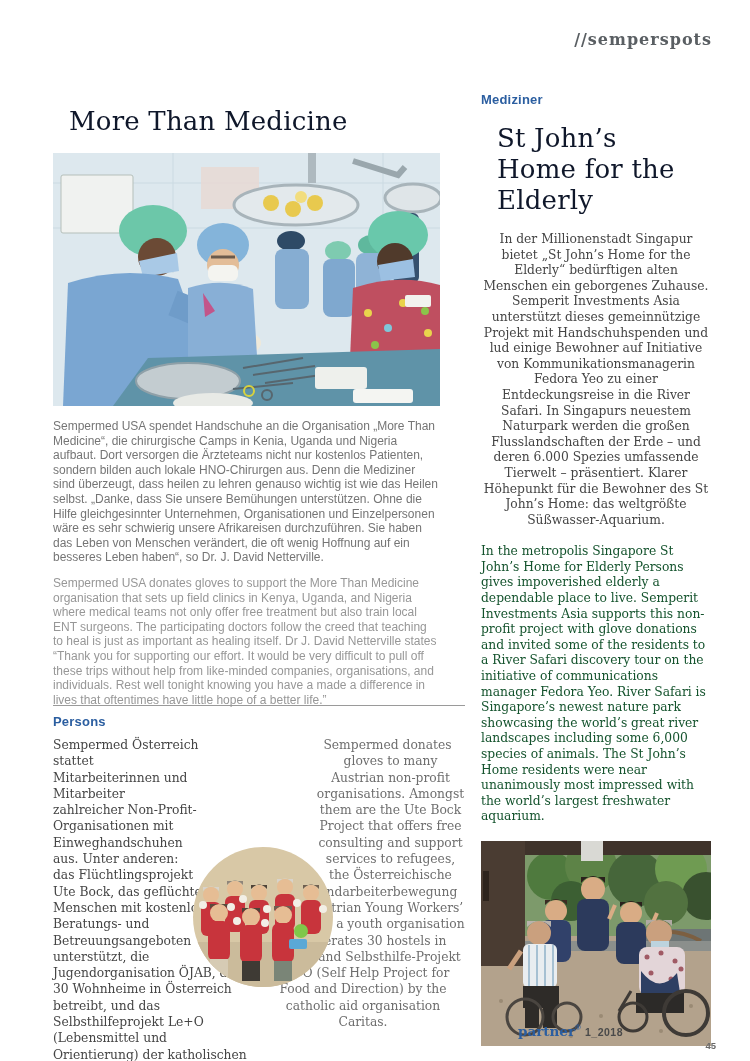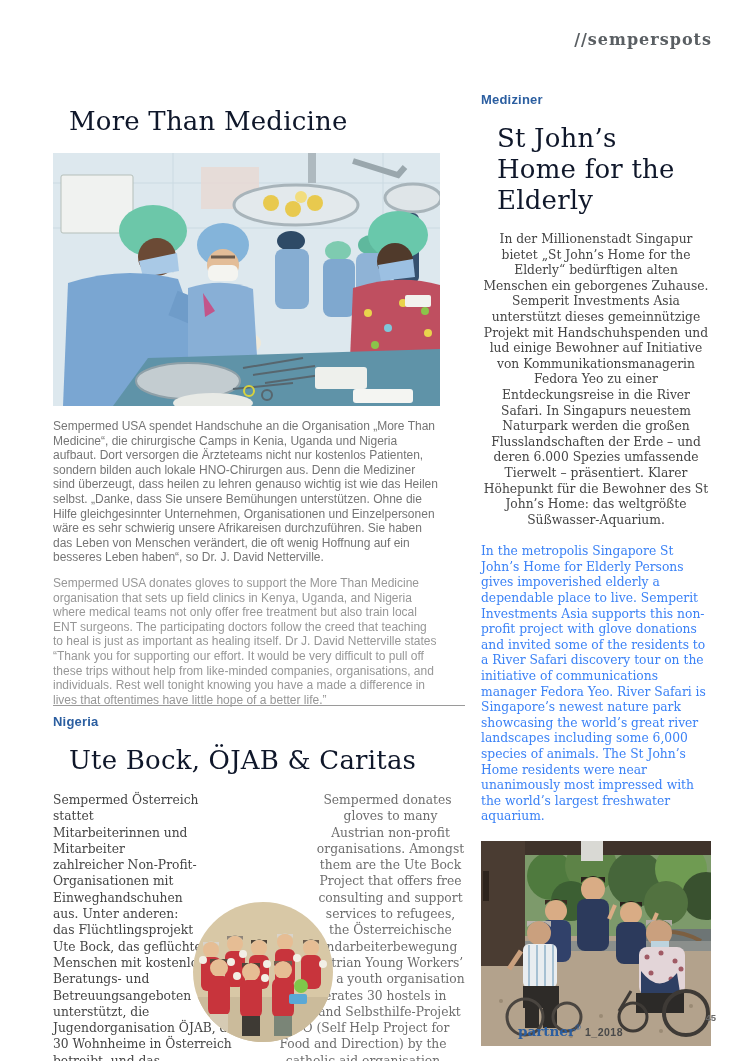"In the metropolis Singapore St" .p-serif.en { color: #3b82f6 -> #14532d }
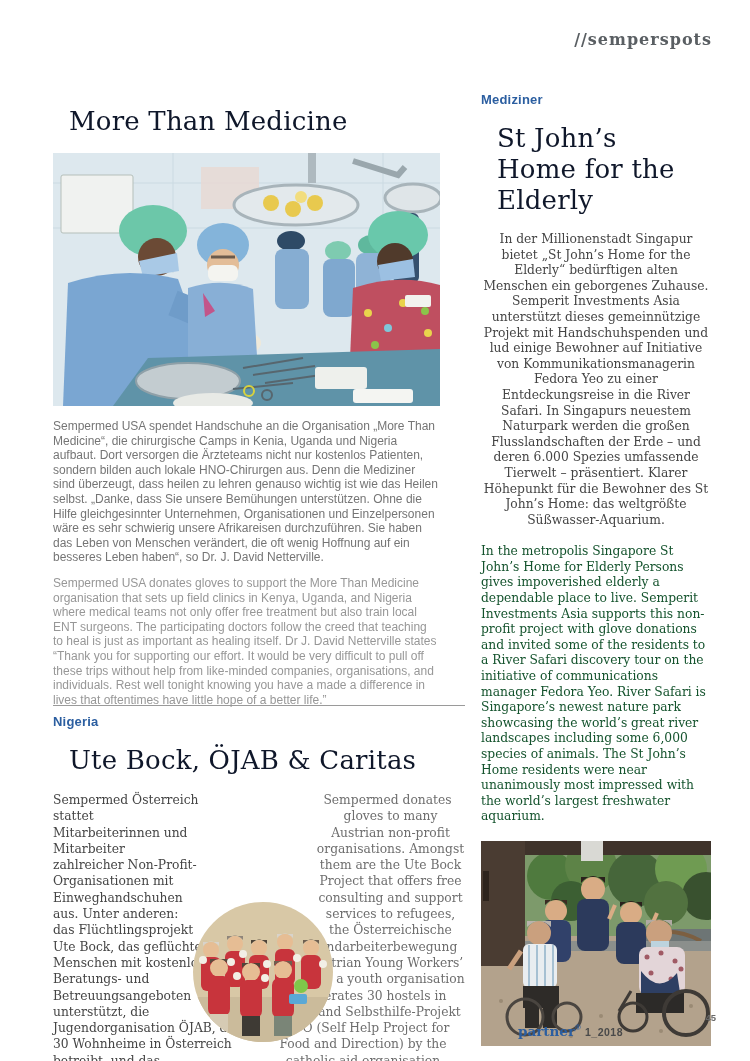"Nigeria" p.kicker { text: Nigeria -> Persons }
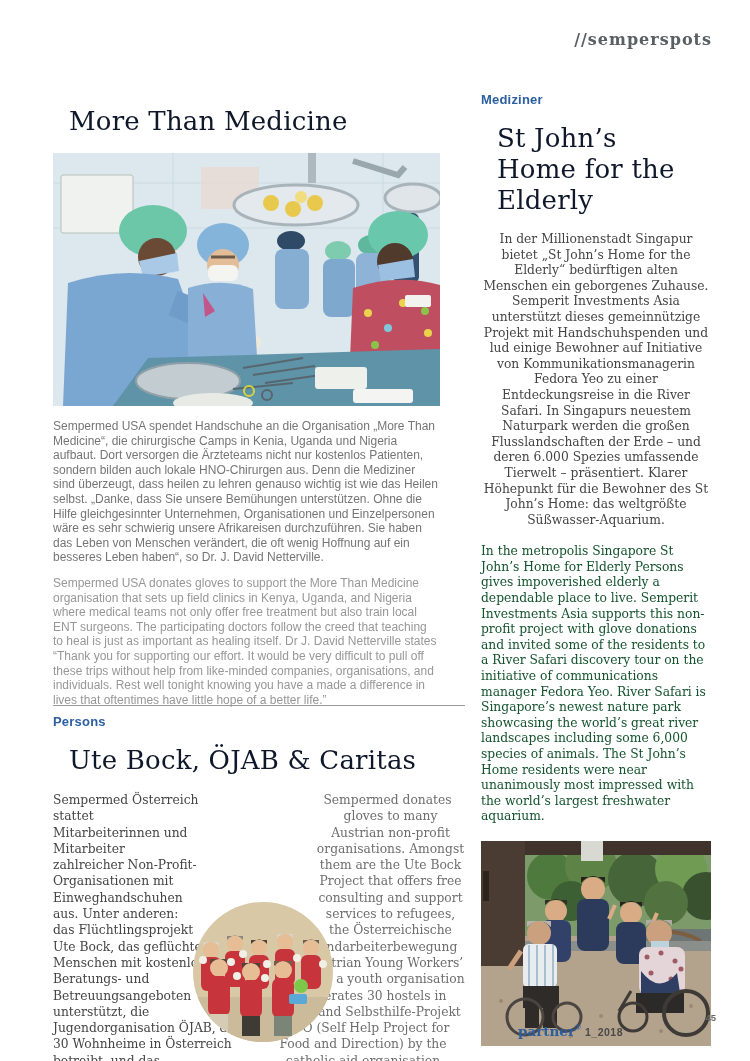"Ute Bock, ÖJAB & Caritas" h1.title { html: <h1>Ute Bock, ÖJAB &amp; Caritas</h1> -> none }
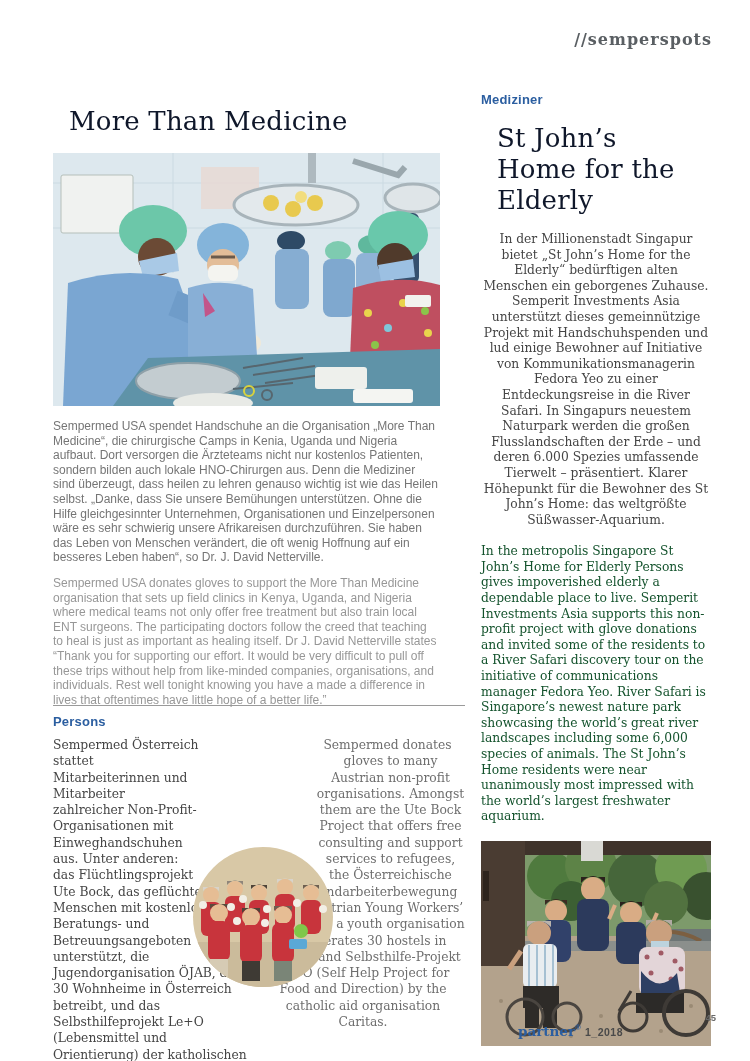"45" .pagenum { top: 1012px -> 1040px }
